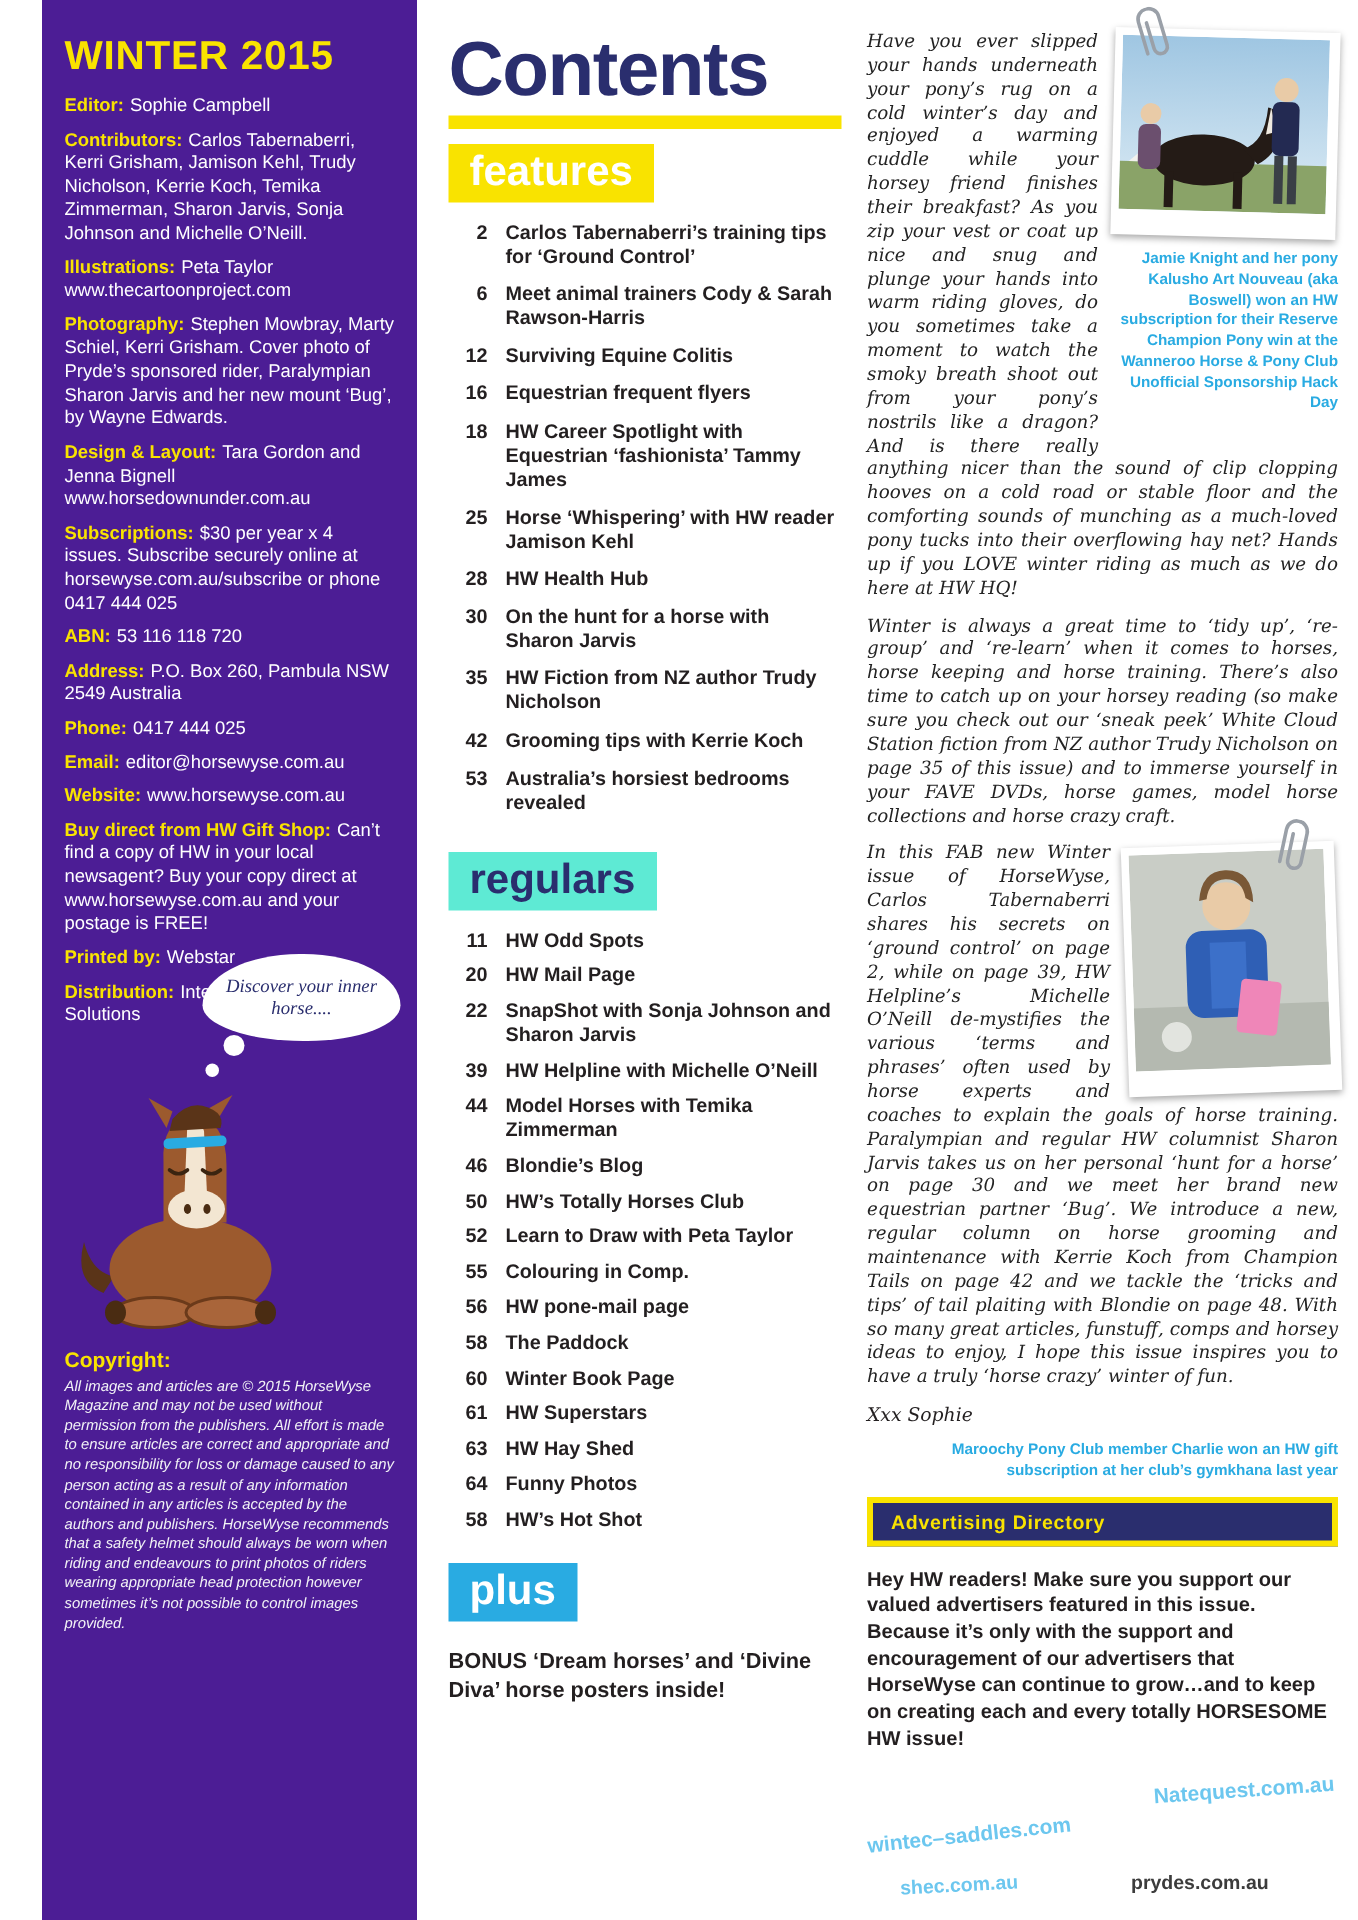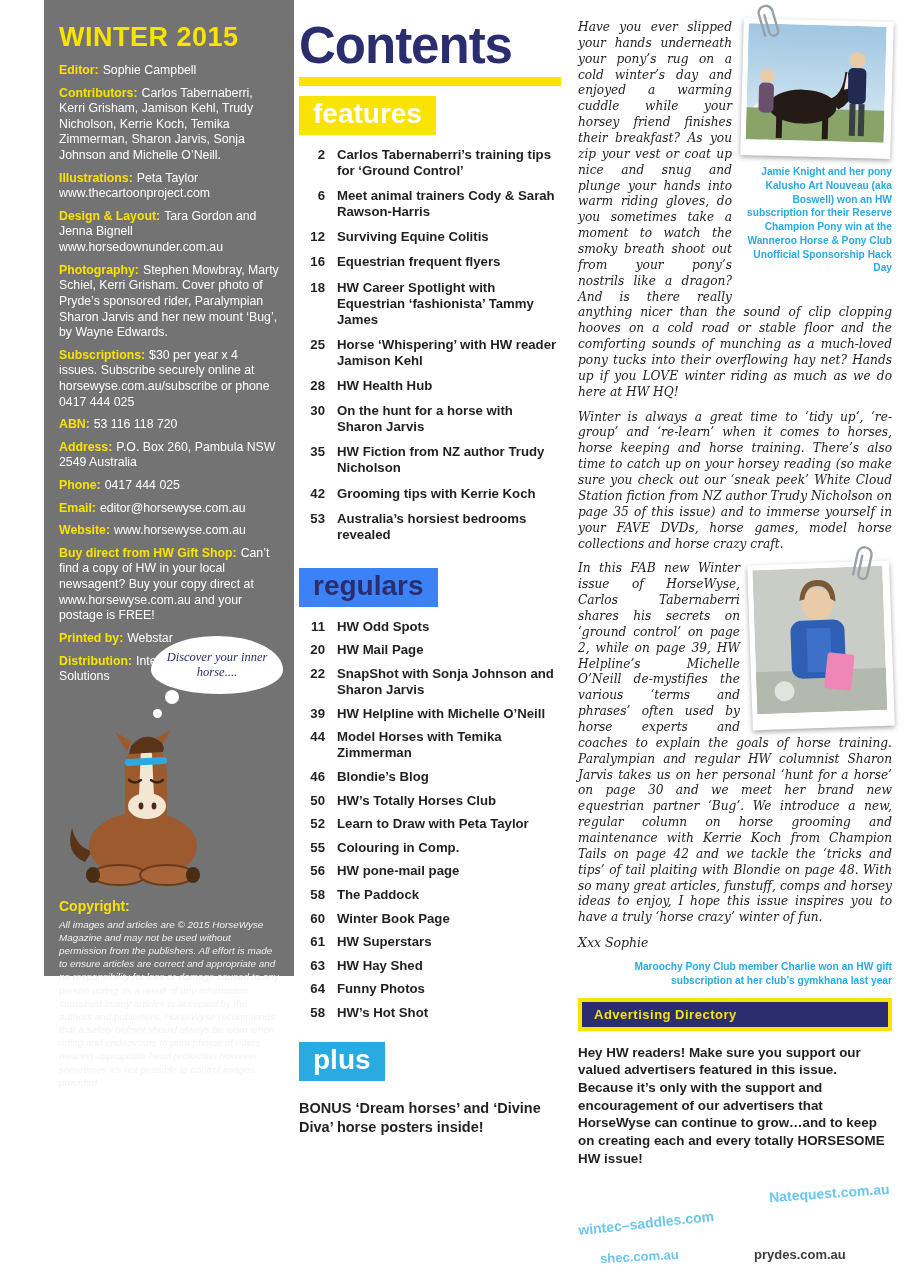"WINTER 2015" .sidebar { background: #737373 -> #4c1d95; height: 976px -> 1280px; left: 44px -> 28px }
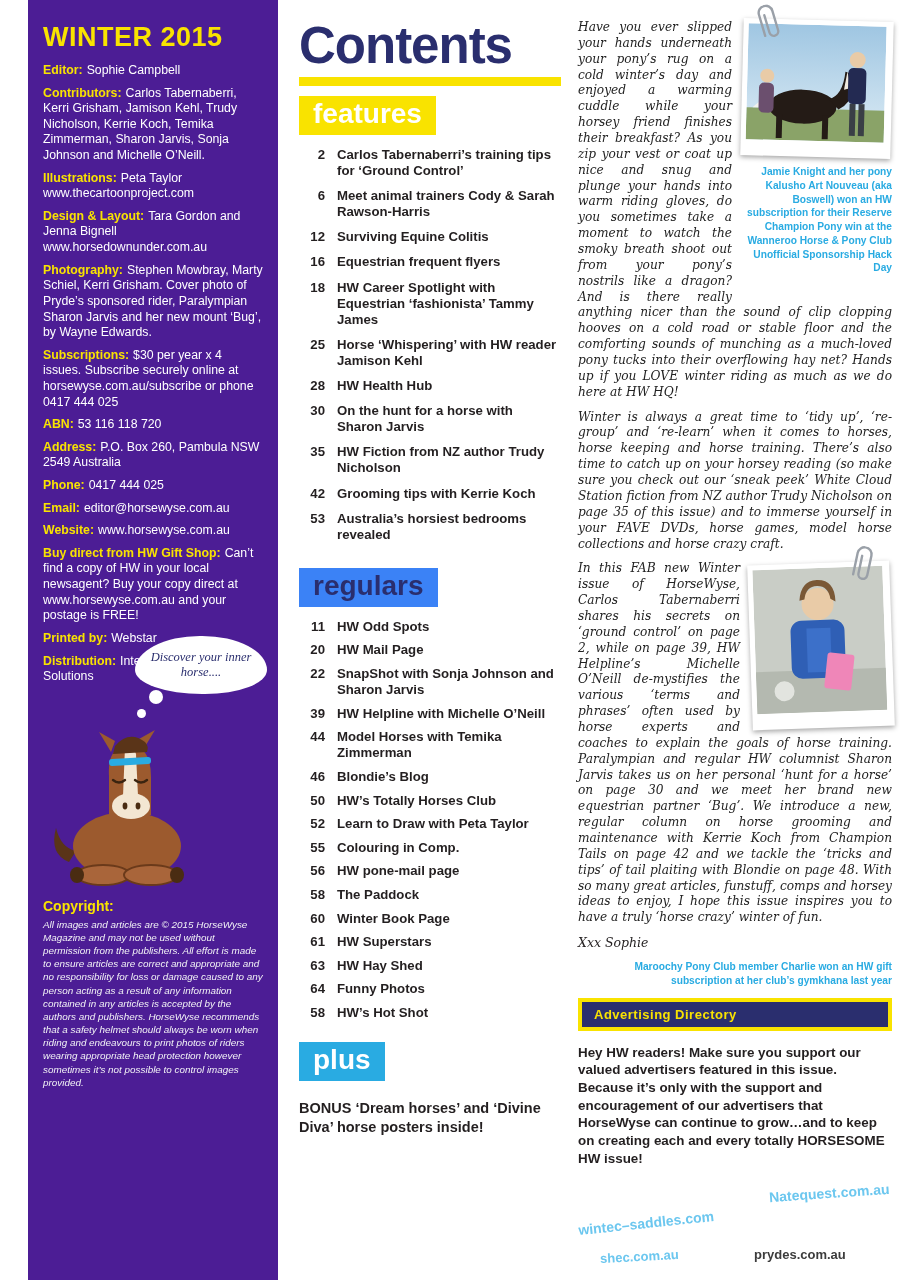"Design & Layout: Tara Gordon" p.block { order: before "Photography: Stephen Mowbray, Marty" -> after "Photography: Stephen Mowbray, Marty" }
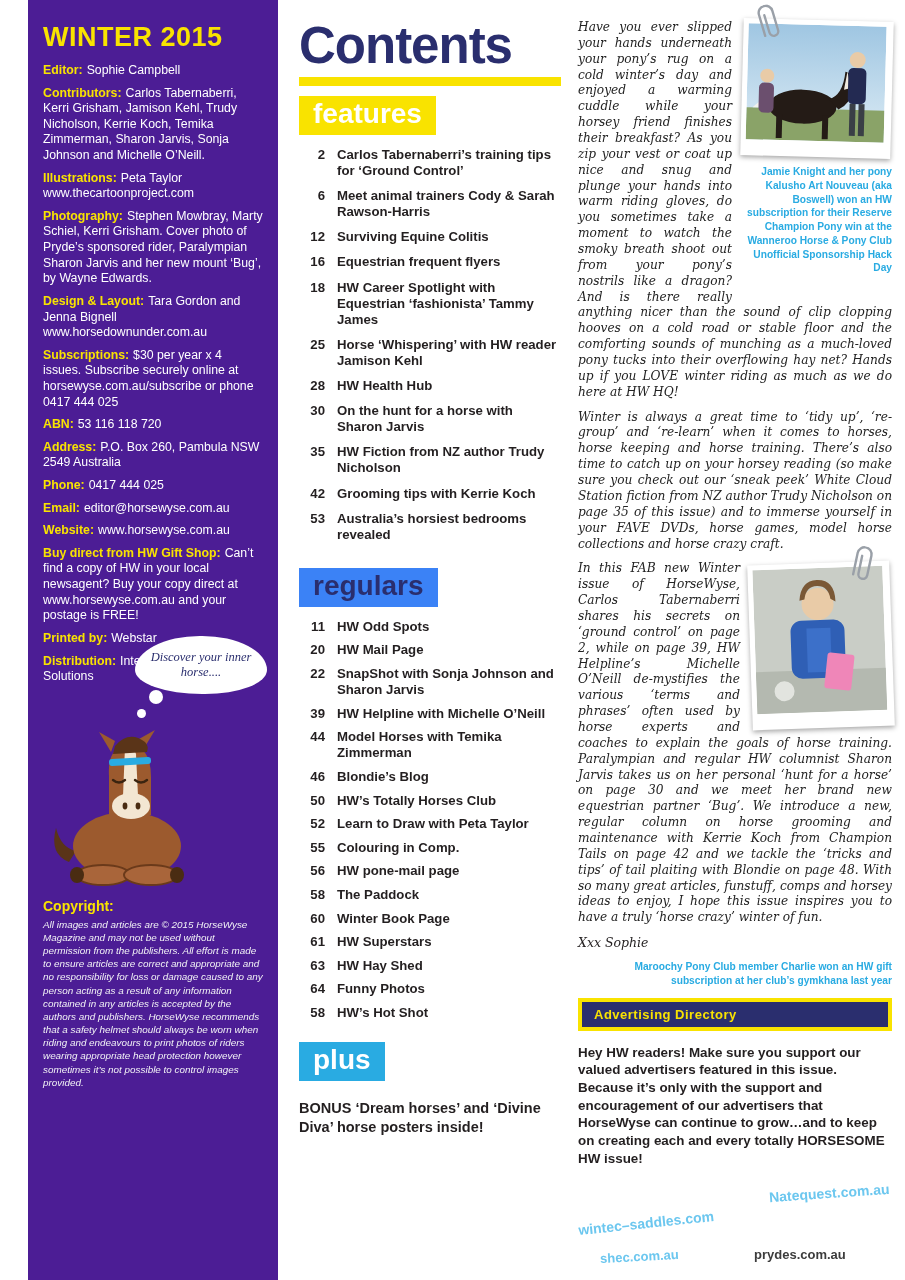"regulars" .regulars-head { background: #3b82f6 -> #5eead4 }
